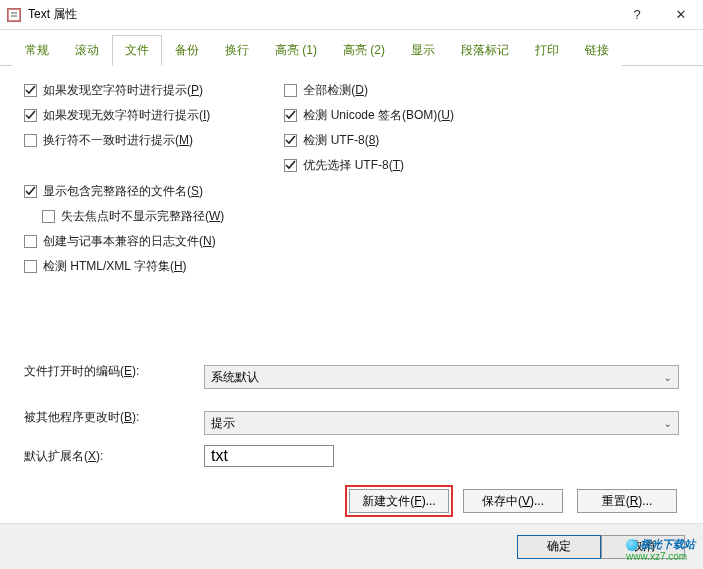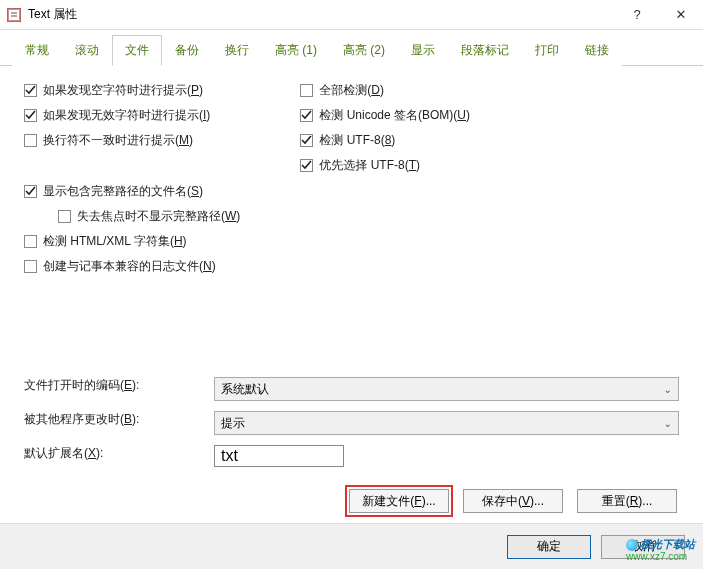"失去焦点时不显示完整路径(W)" .check-row.indent { margin-left: 34px -> 18px }
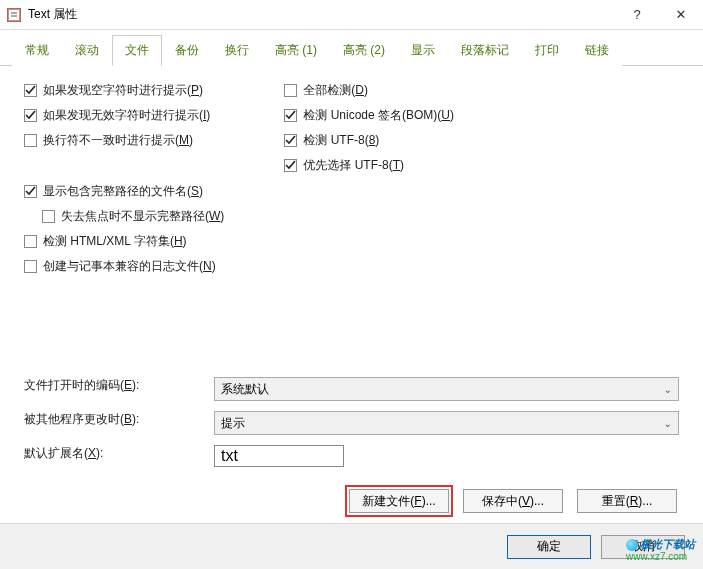"检测 HTML/XML 字符集(H)" label.check-row { order: before "创建与记事本兼容的日志文件(N)" -> after "创建与记事本兼容的日志文件(N)" }
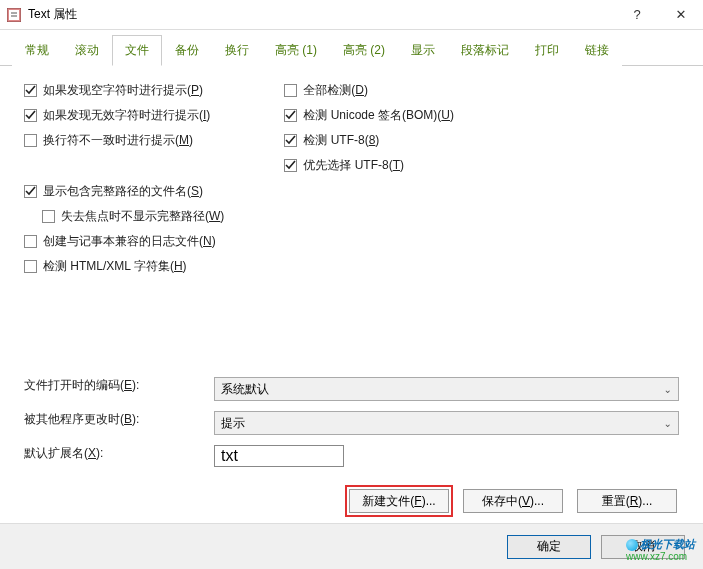"文件打开时的编码(E):" .form-row { align-items: flex-start -> center; gap: 10px -> none }
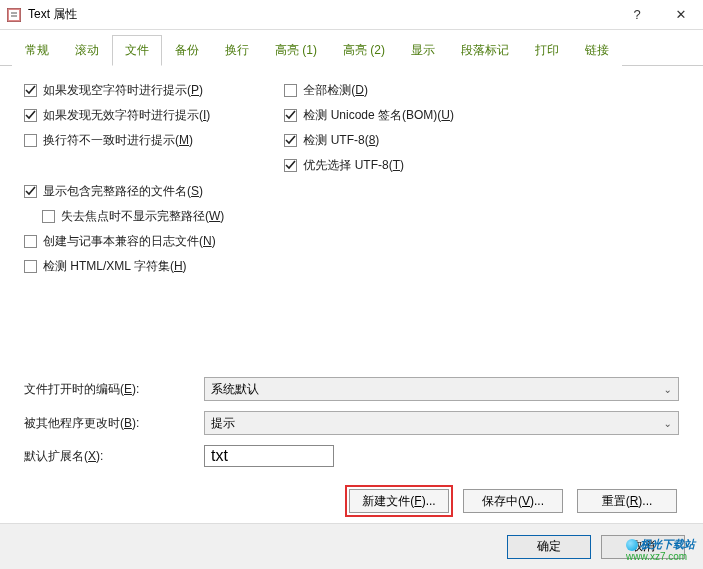"系统默认" .select { margin-top: none -> 12px }
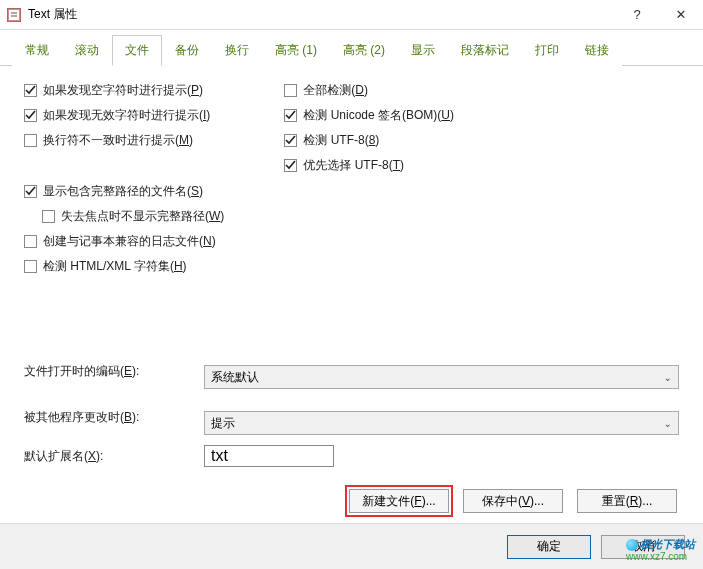"确定" .footer { gap: 10px -> none }
